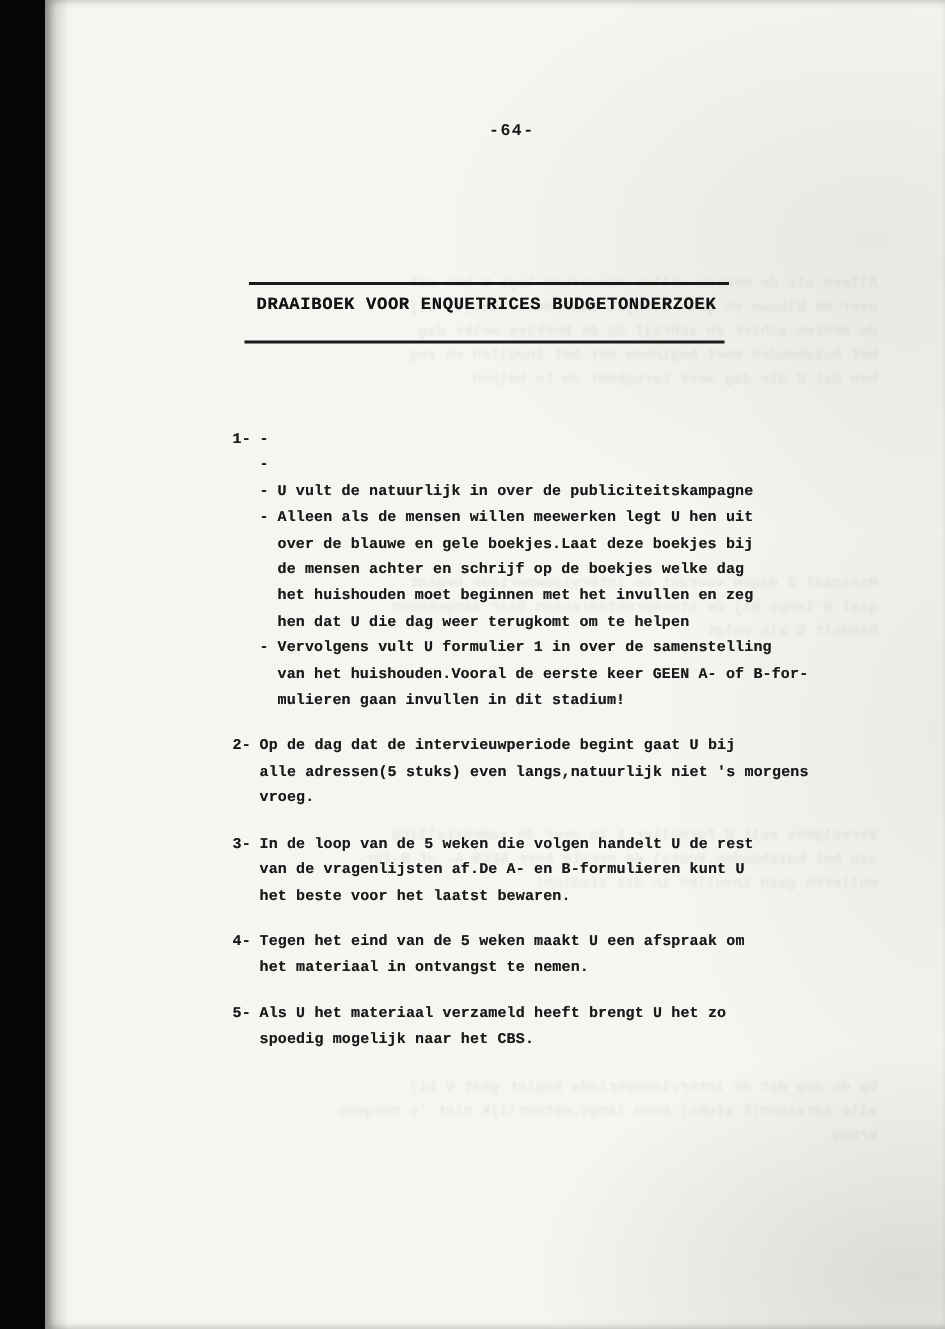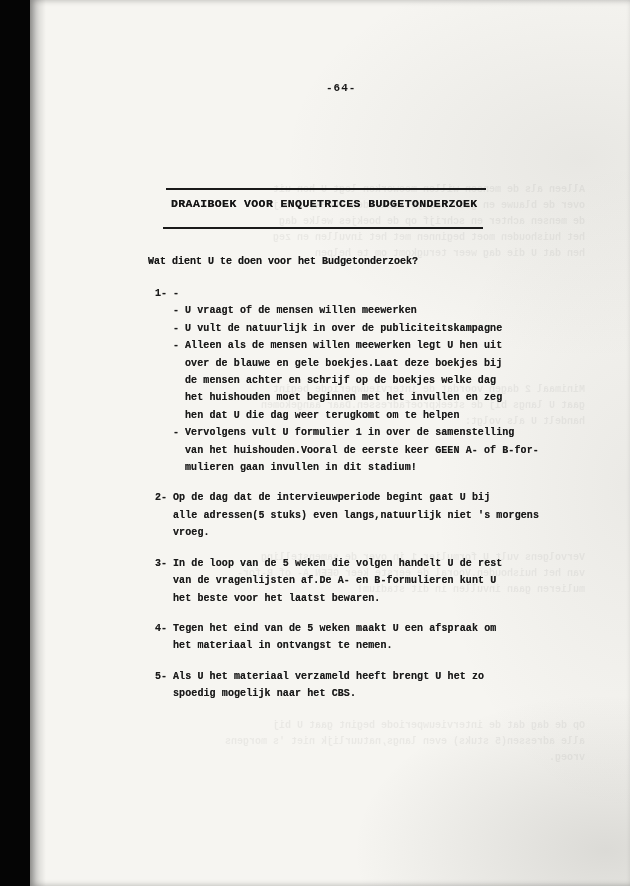"Wat dient U te doen" div.question { html: <div>Wat dient U te doen voor het Budgetonderzoek?</div> -> none }
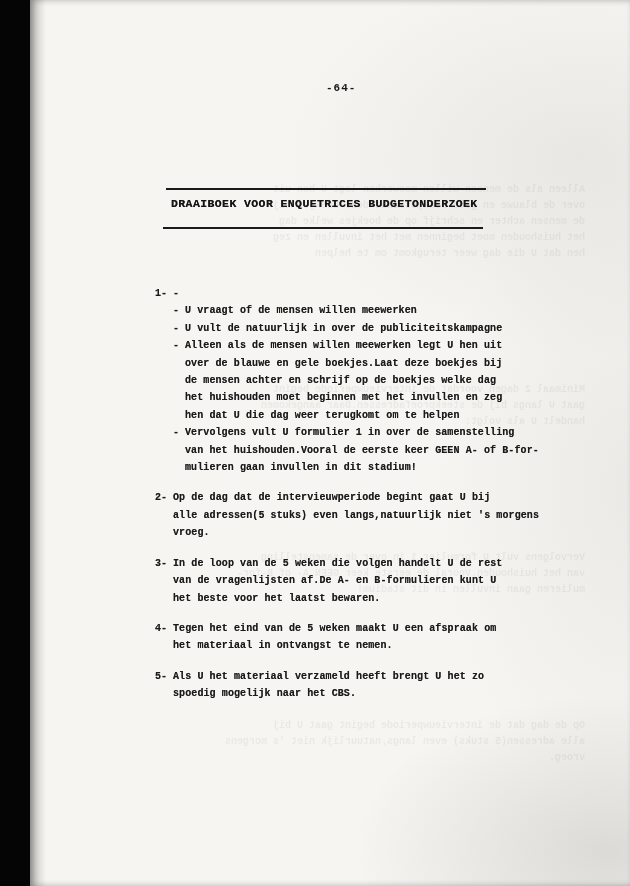"U vraagt of de mensen" div.txt { html: <div>U vraagt of de mensen willen meewerken</div> -> none }
